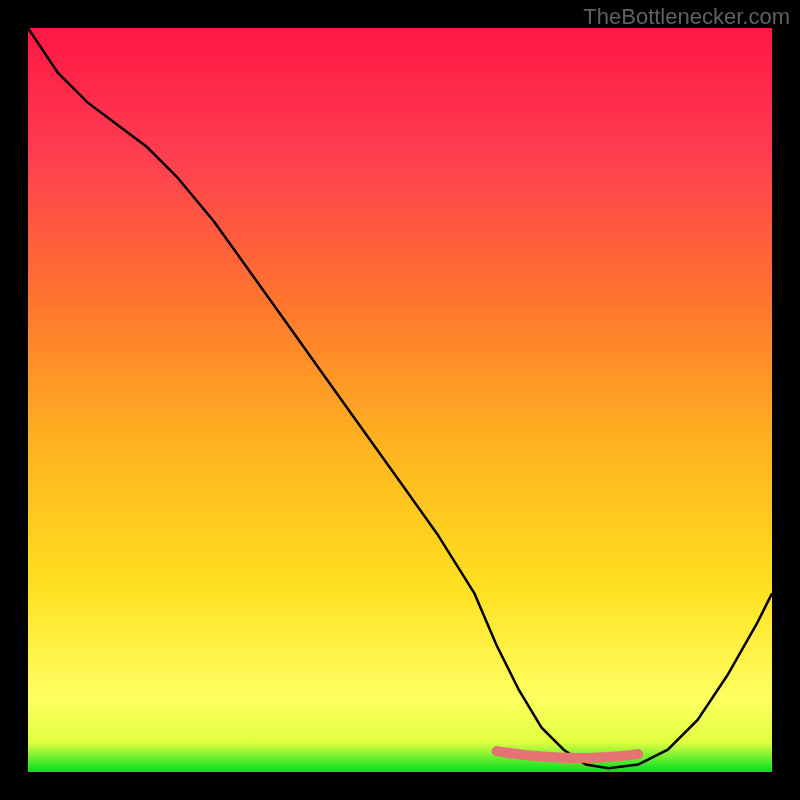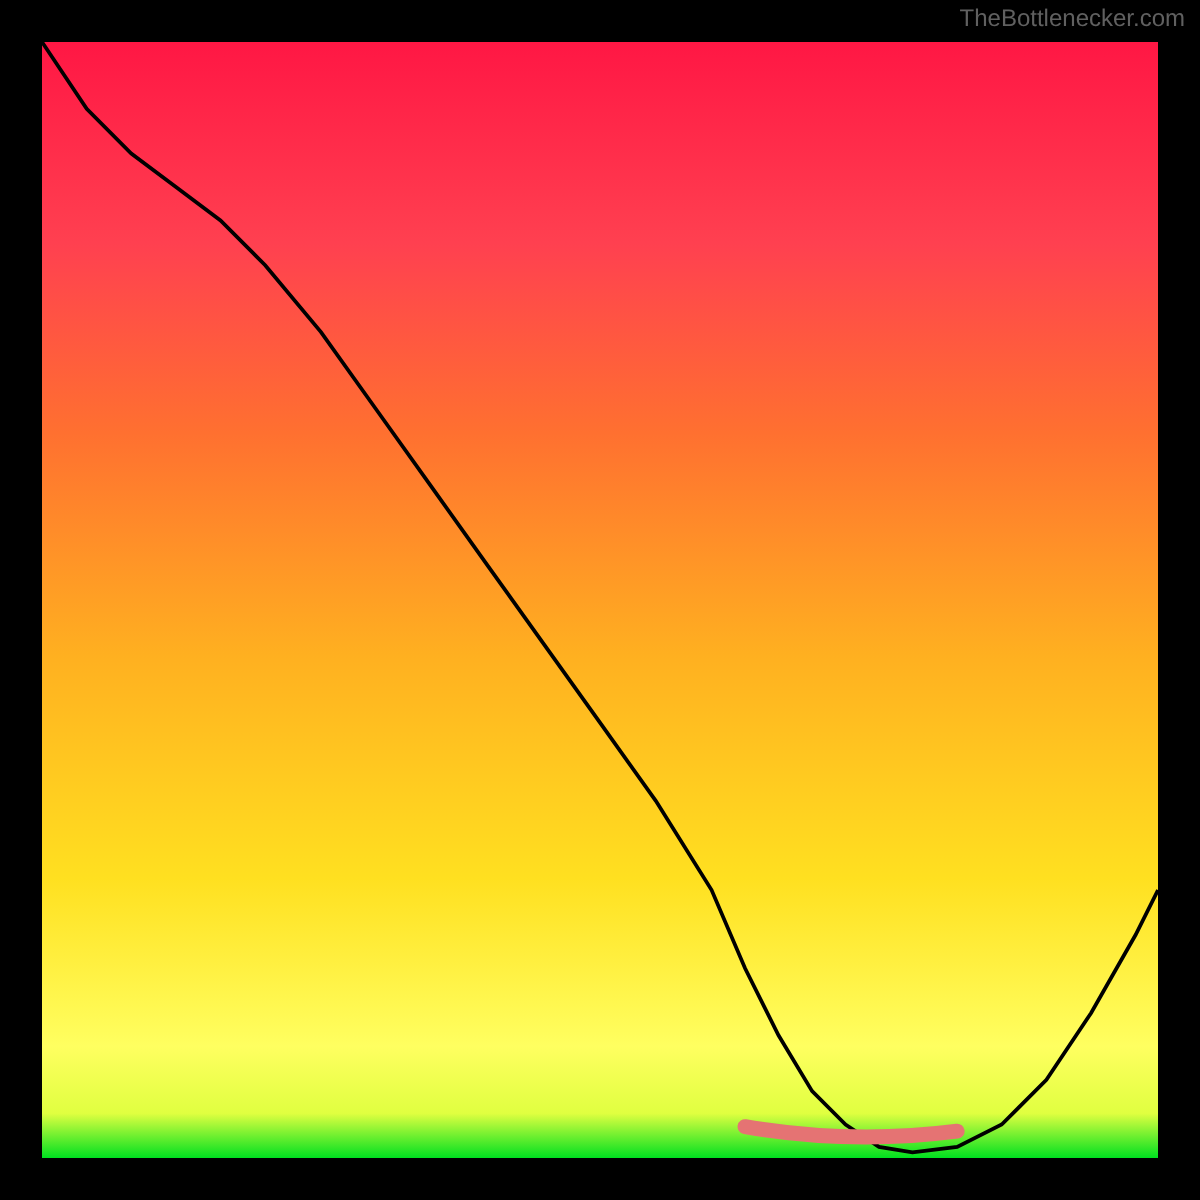"TheBottlenecker.com" .watermark { font-size: 16px -> 22px }
